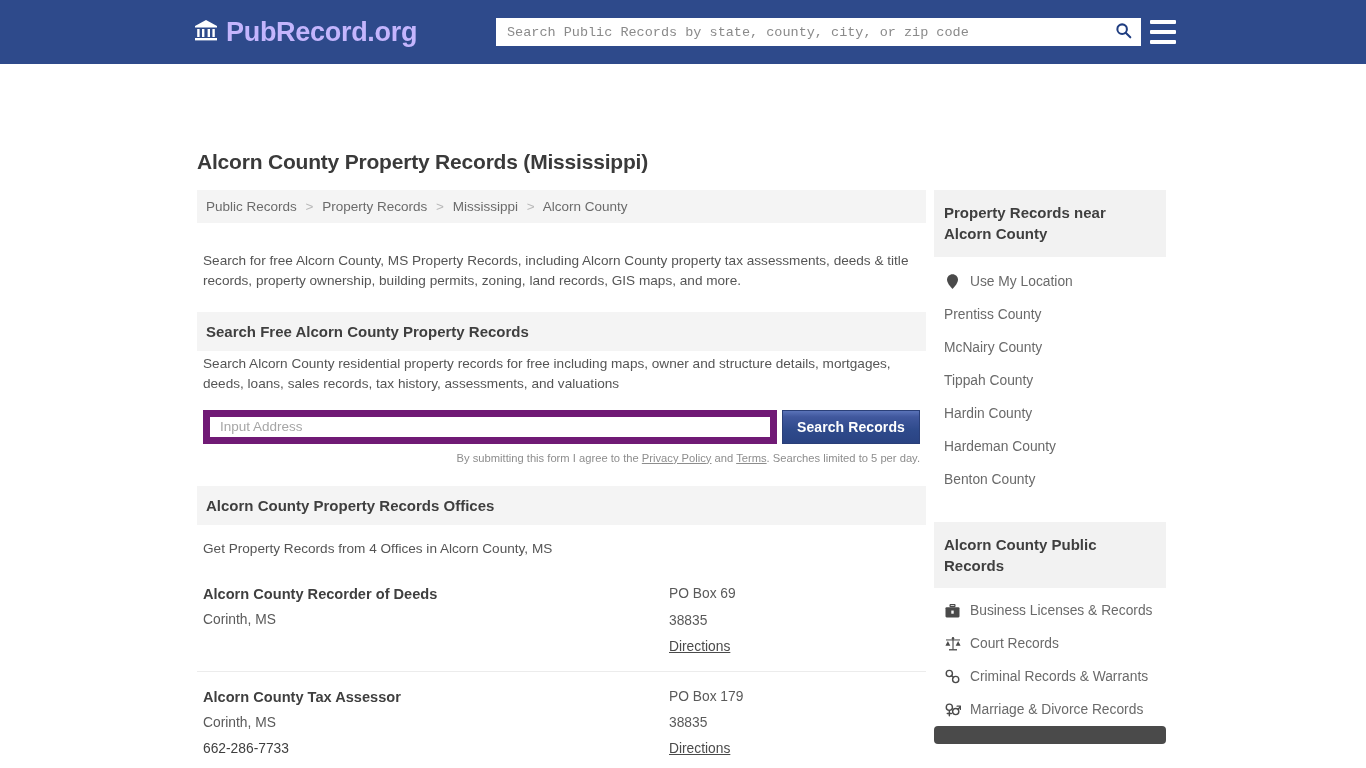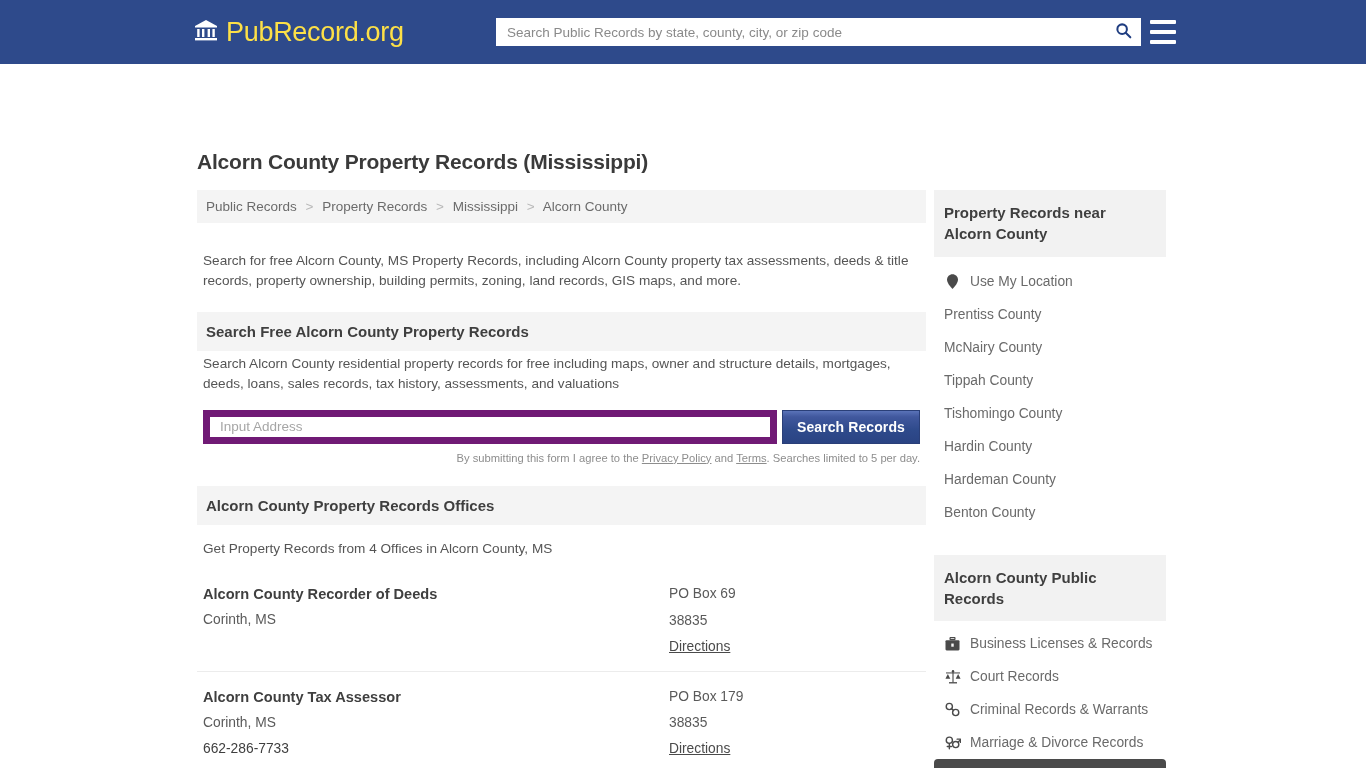"PubRecord.org" .brand { color: #fde047 -> #c4b5fd; font-weight: normal -> bold }
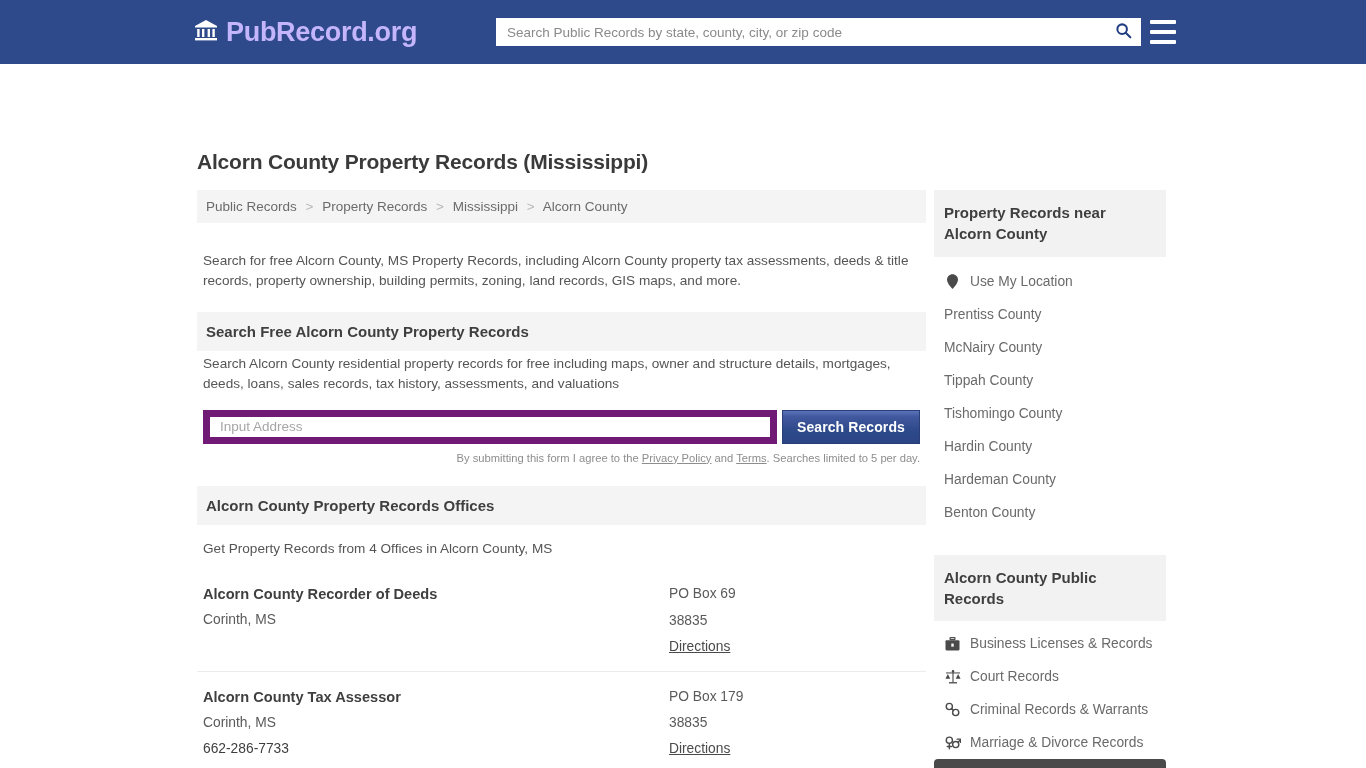"Search Public Records by state," .header-search input { font-family: Liberation Sans, sans-serif -> Liberation Mono, monospace }
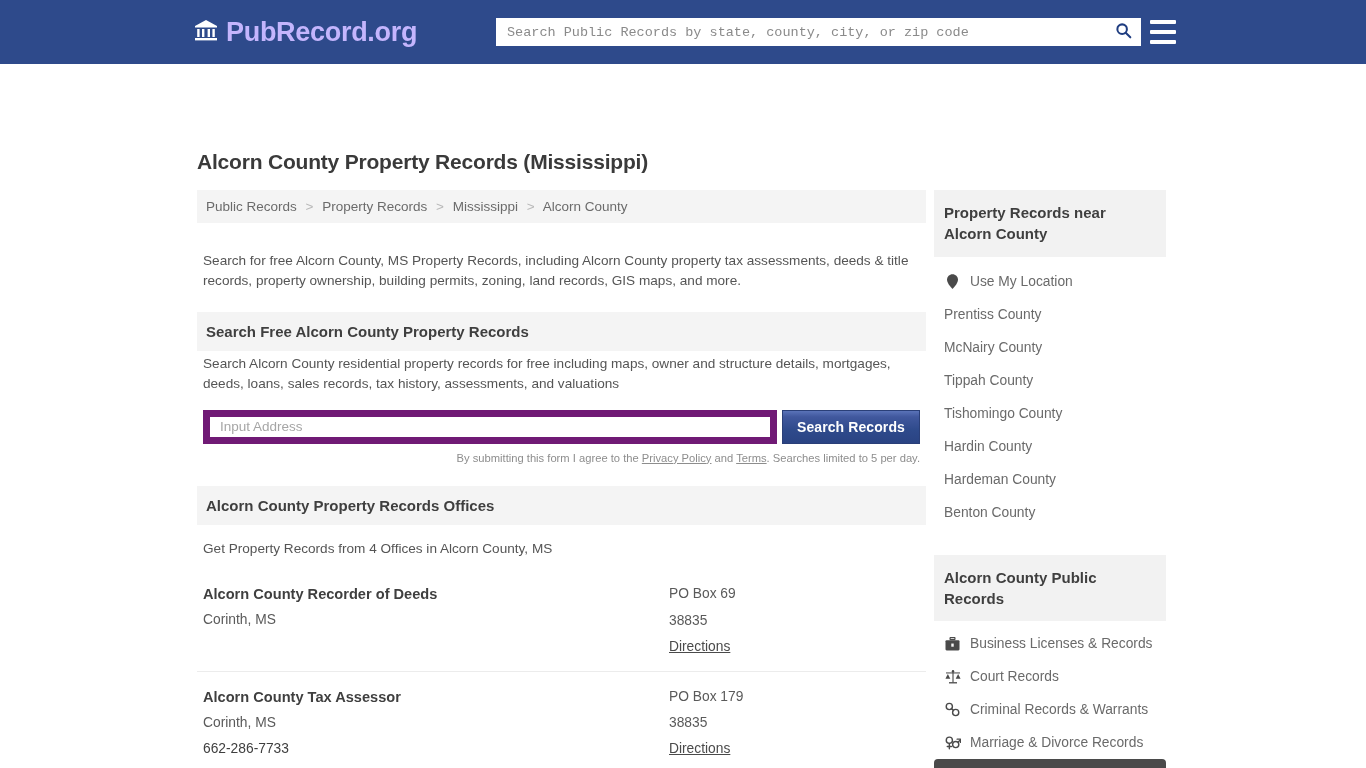"Tishomingo County" li.aside-item { html: <li> <span>Tishomingo County</span> </li> -> none }
